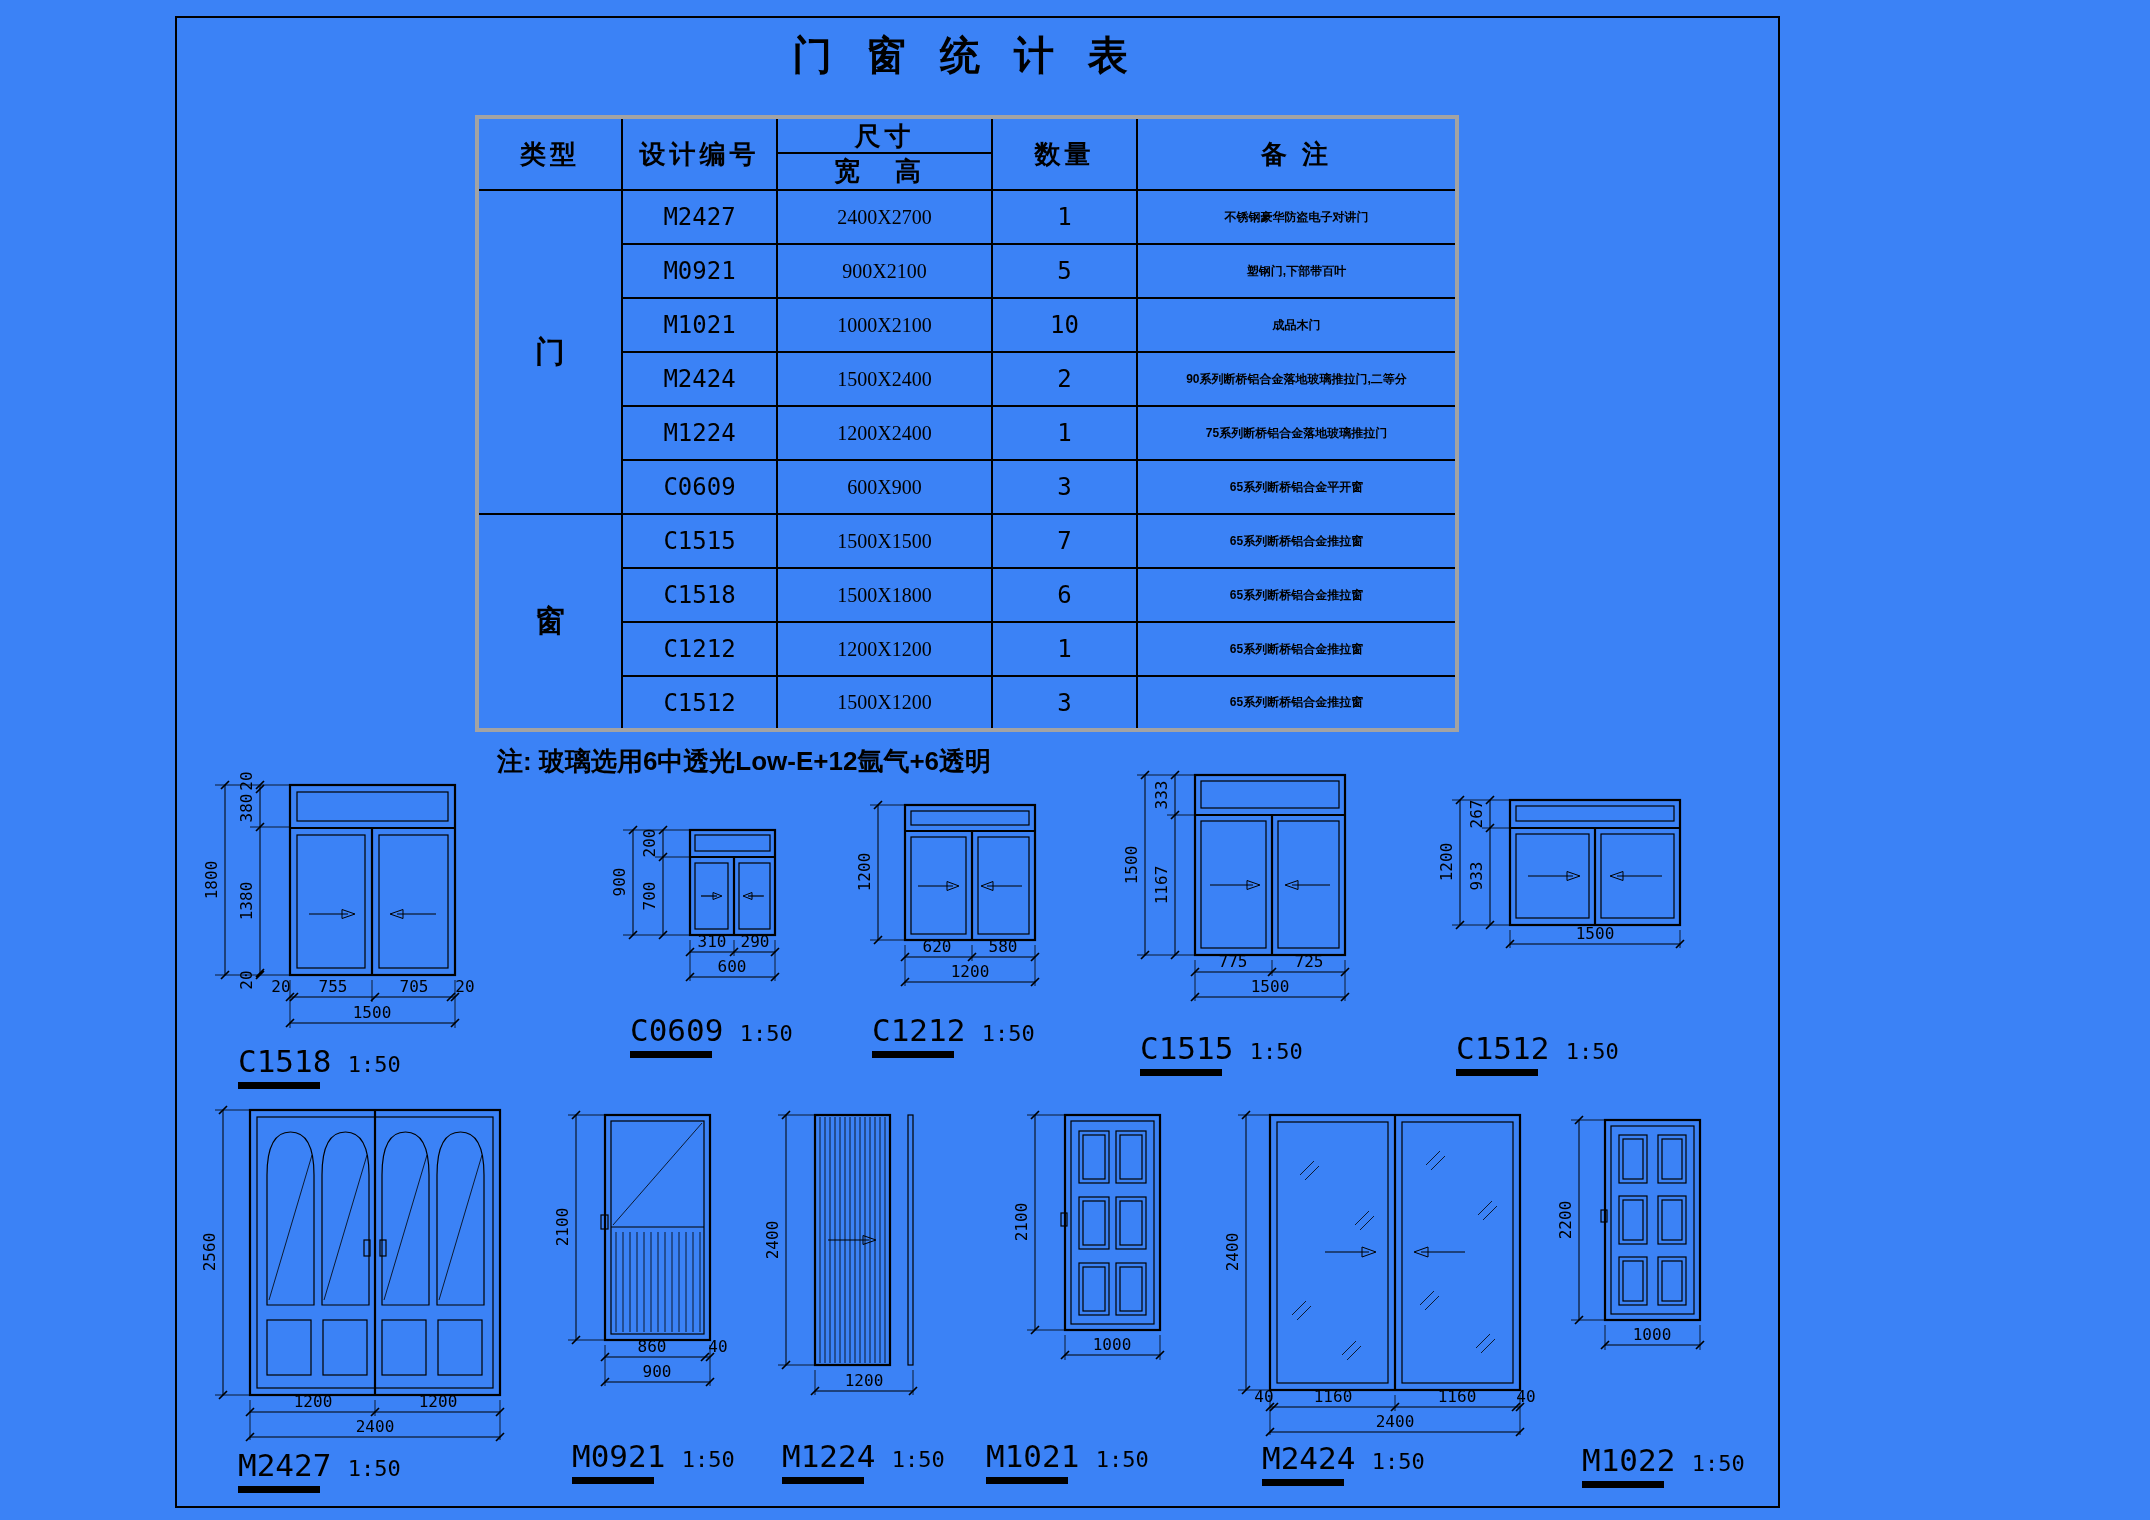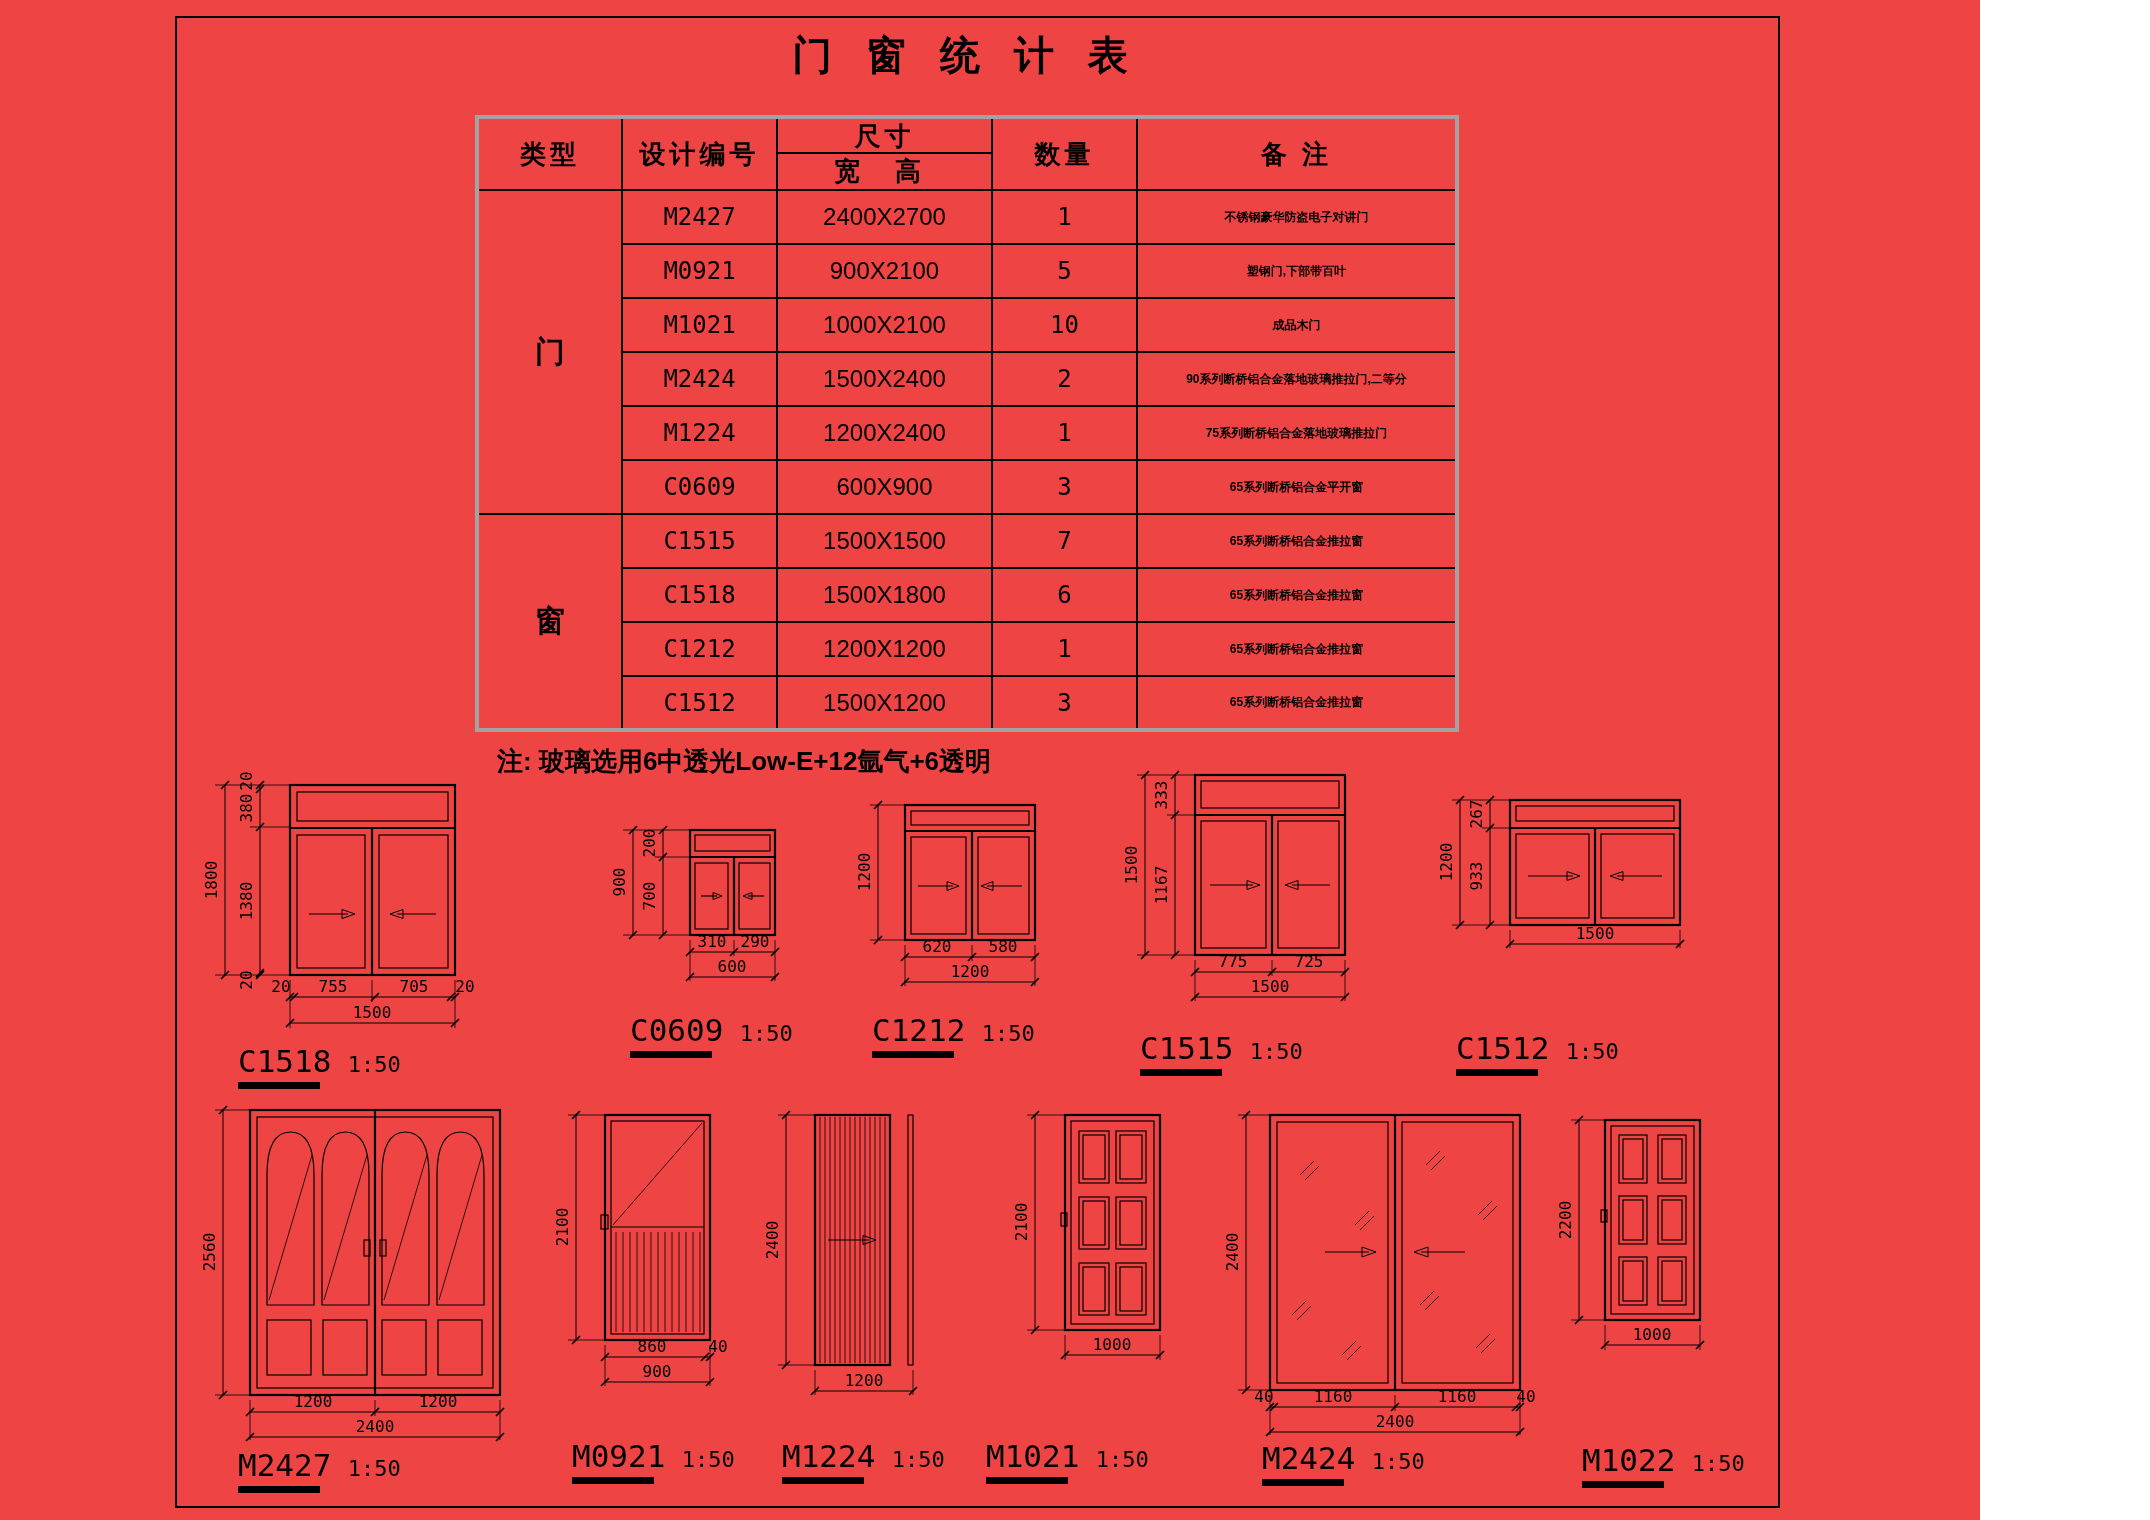"门 窗 统 计 表" .sheet { background: #ef4444 -> #3b82f6; width: 1980px -> 2150px }
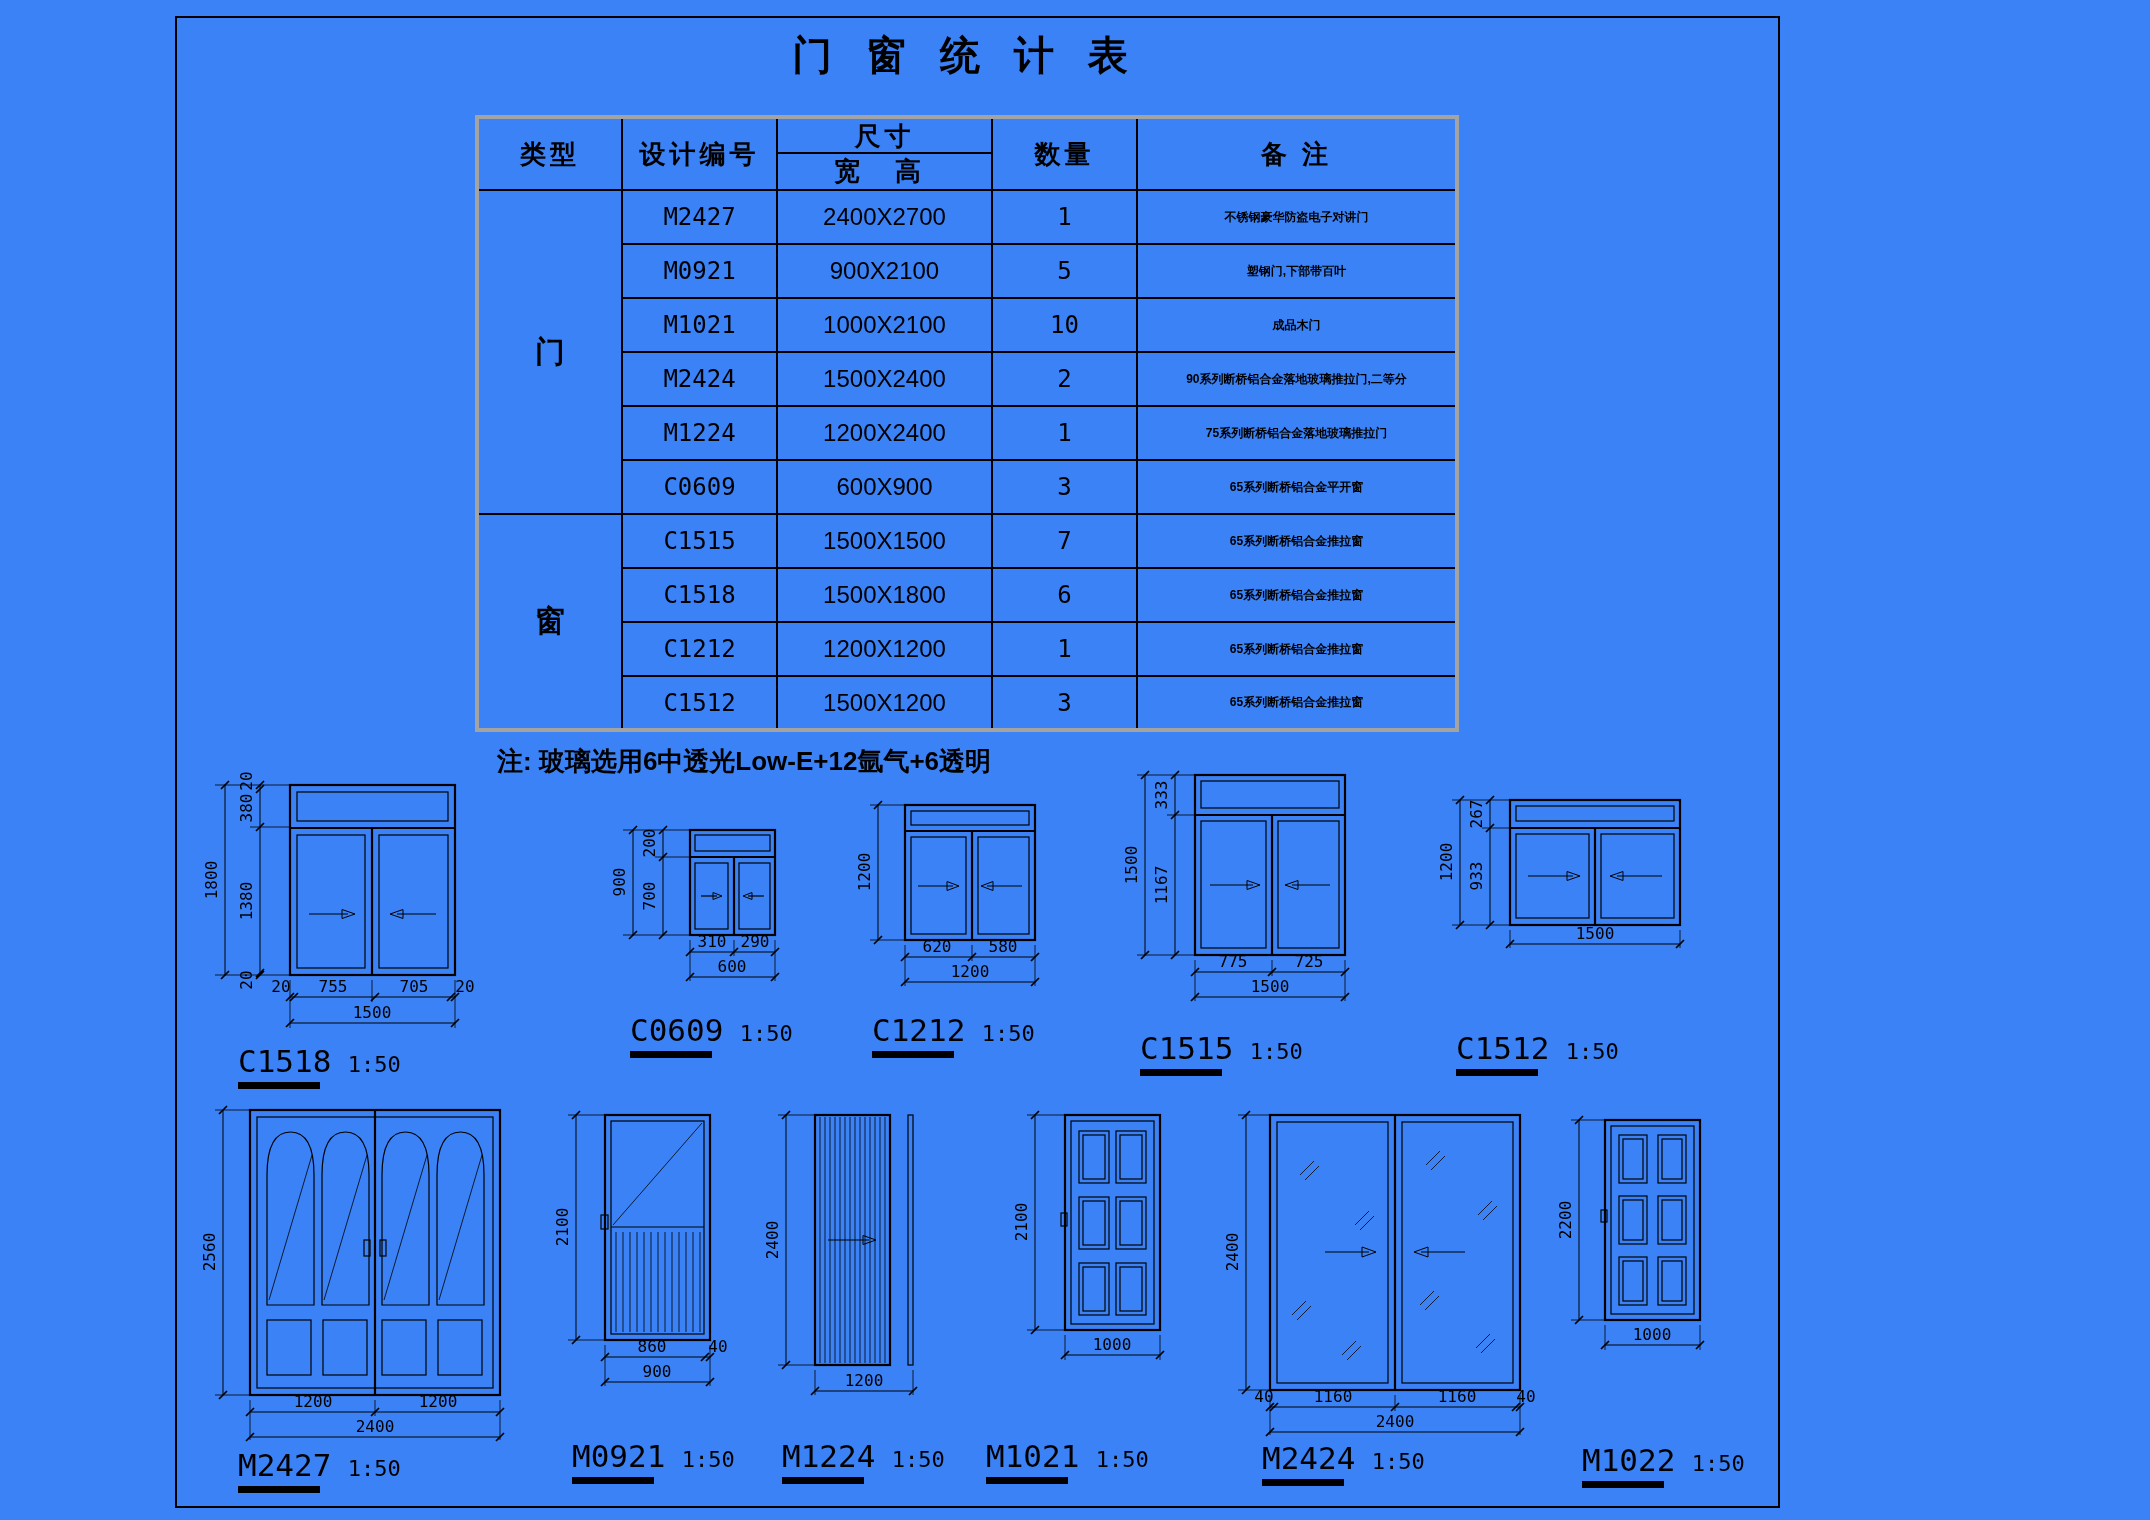"2400X2700" .cell-size { font-family: Liberation Sans, sans-serif -> Liberation Serif, serif; font-size: 24px -> 20px }
